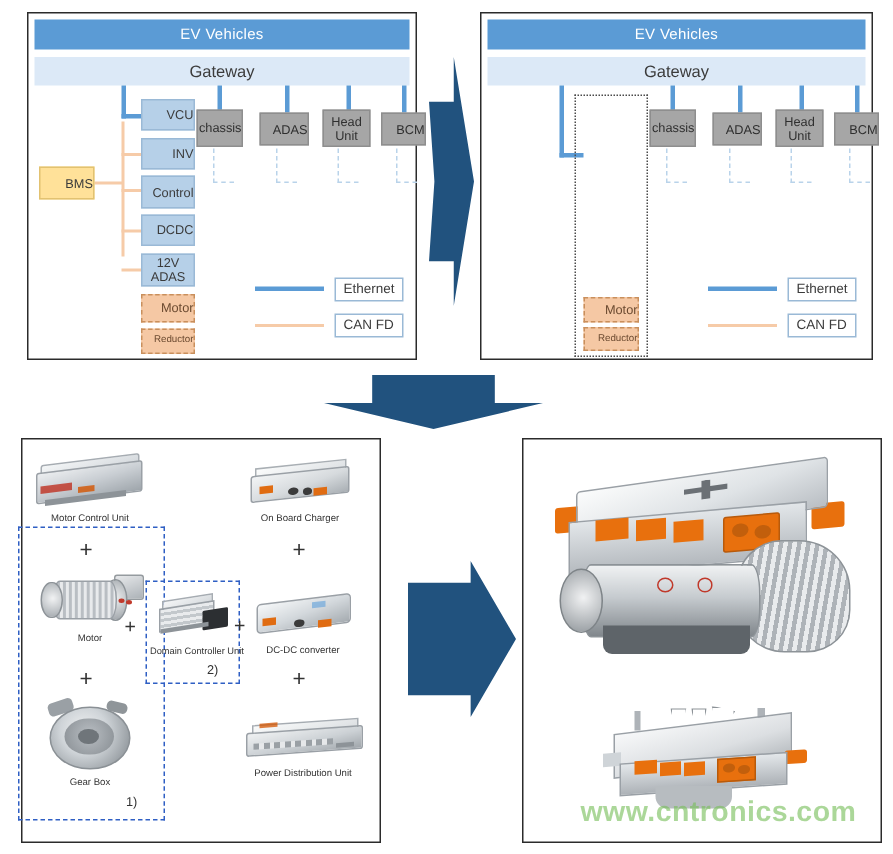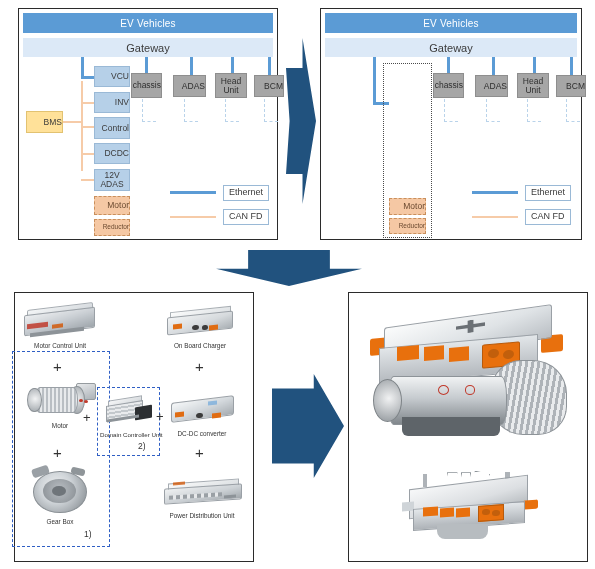"www.cntronics.com" div.watermark { html: none -> <div>www.cntronics.com</div> }
